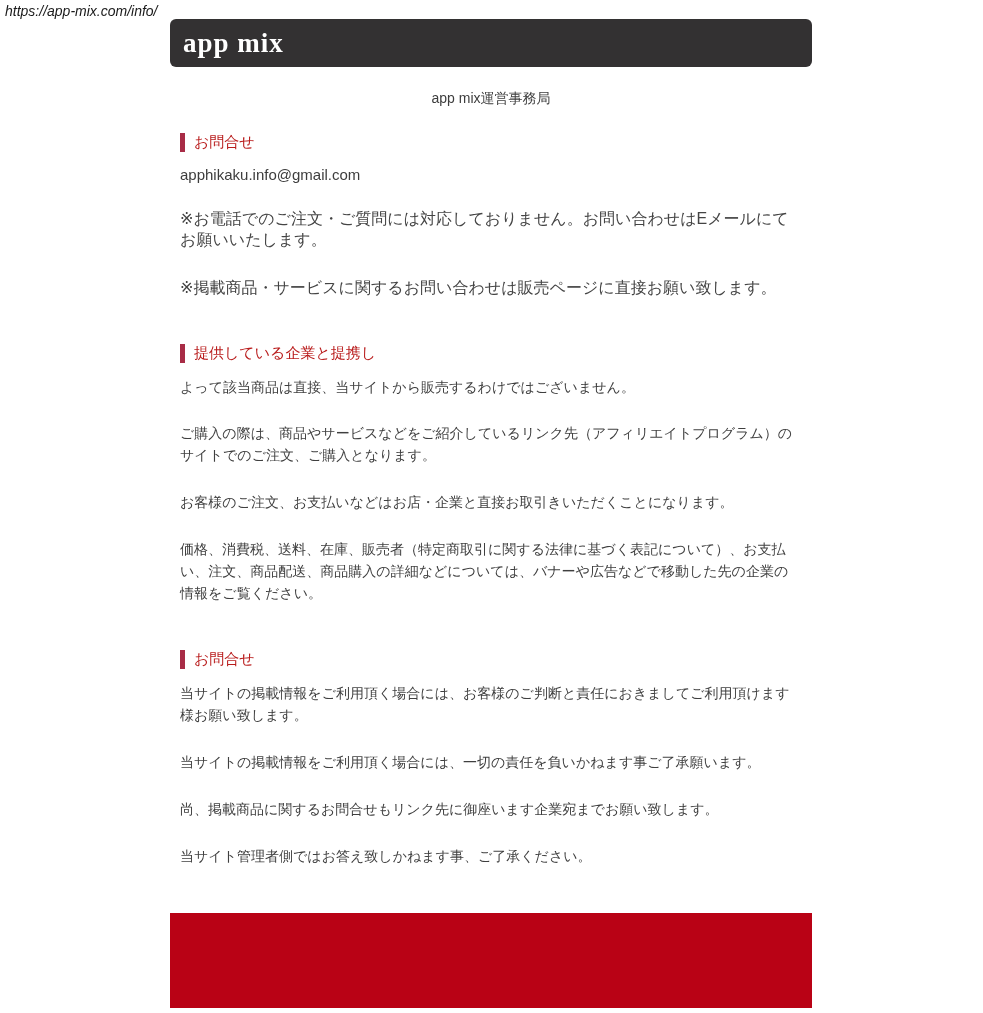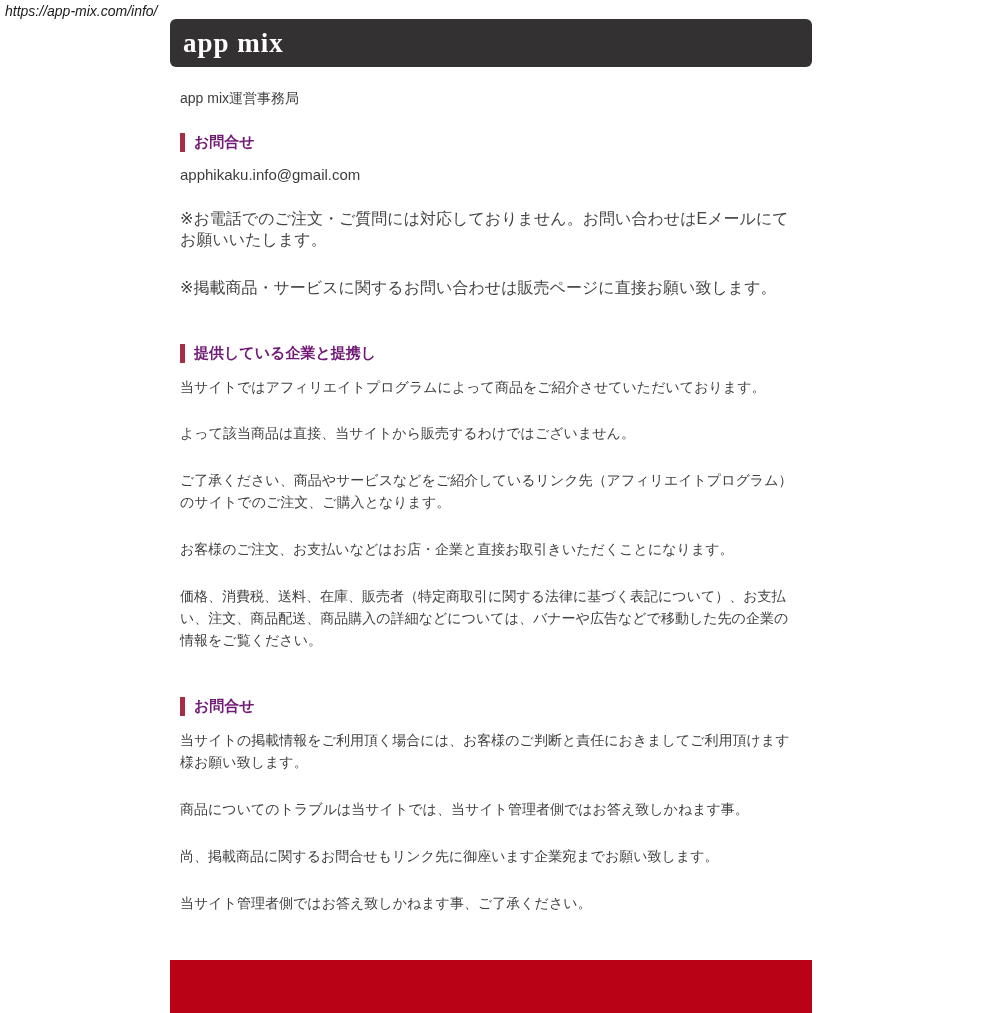"app mix運営事務局" .intro { text-align: none -> center }
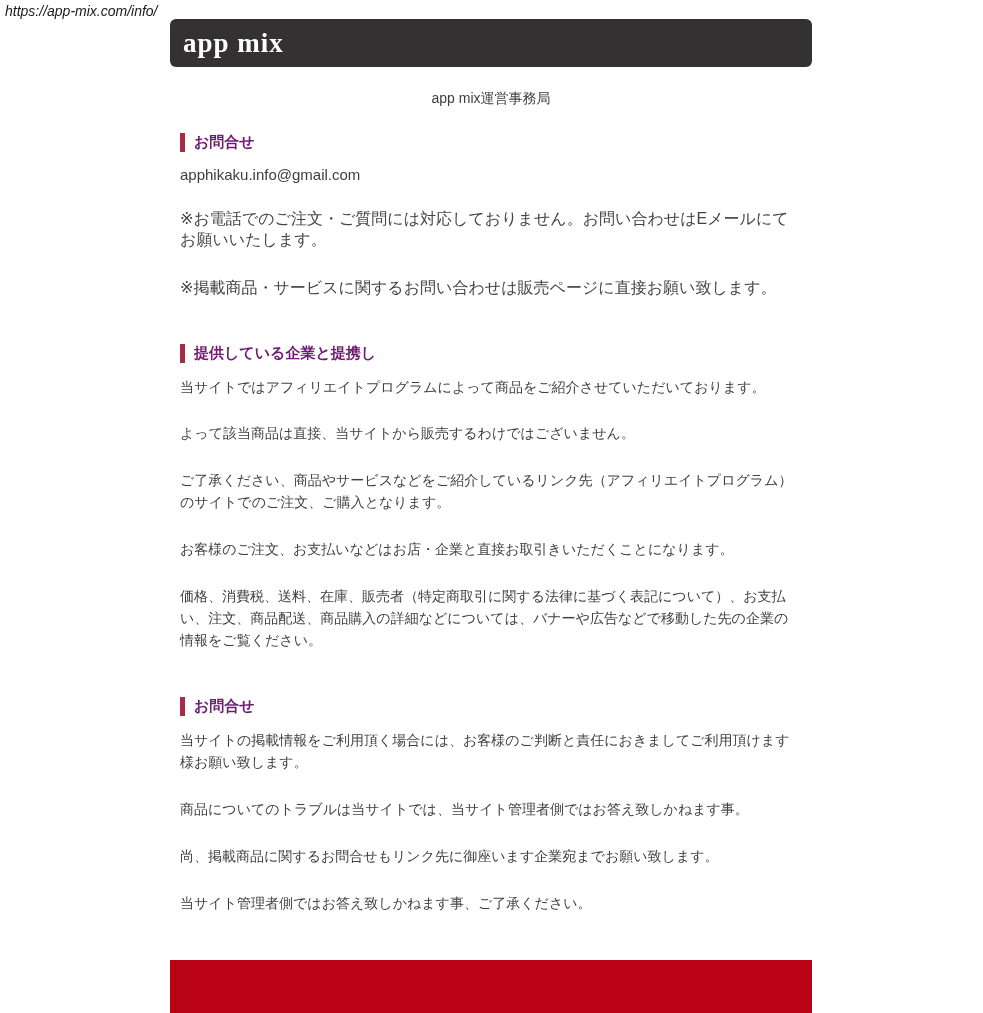"お問合せ" .section-heading { color: #701a75 -> #b91c1c; font-weight: bold -> normal }
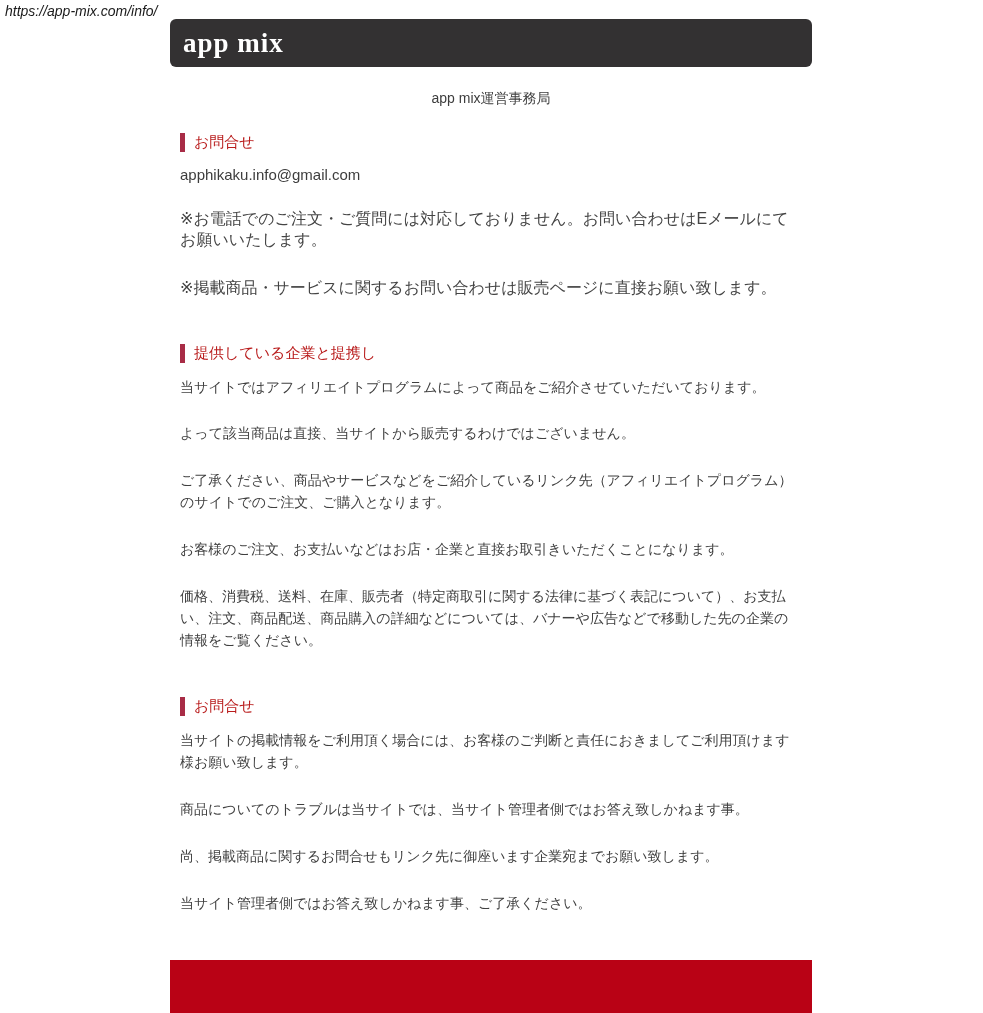"当サイトではアフィリエイトプログラムによって商品をご紹介させていただいております" p.body-p { html: <p>当サイトではアフィリエイトプログラムによって商品をご紹介させていただいております。</p> -> none }
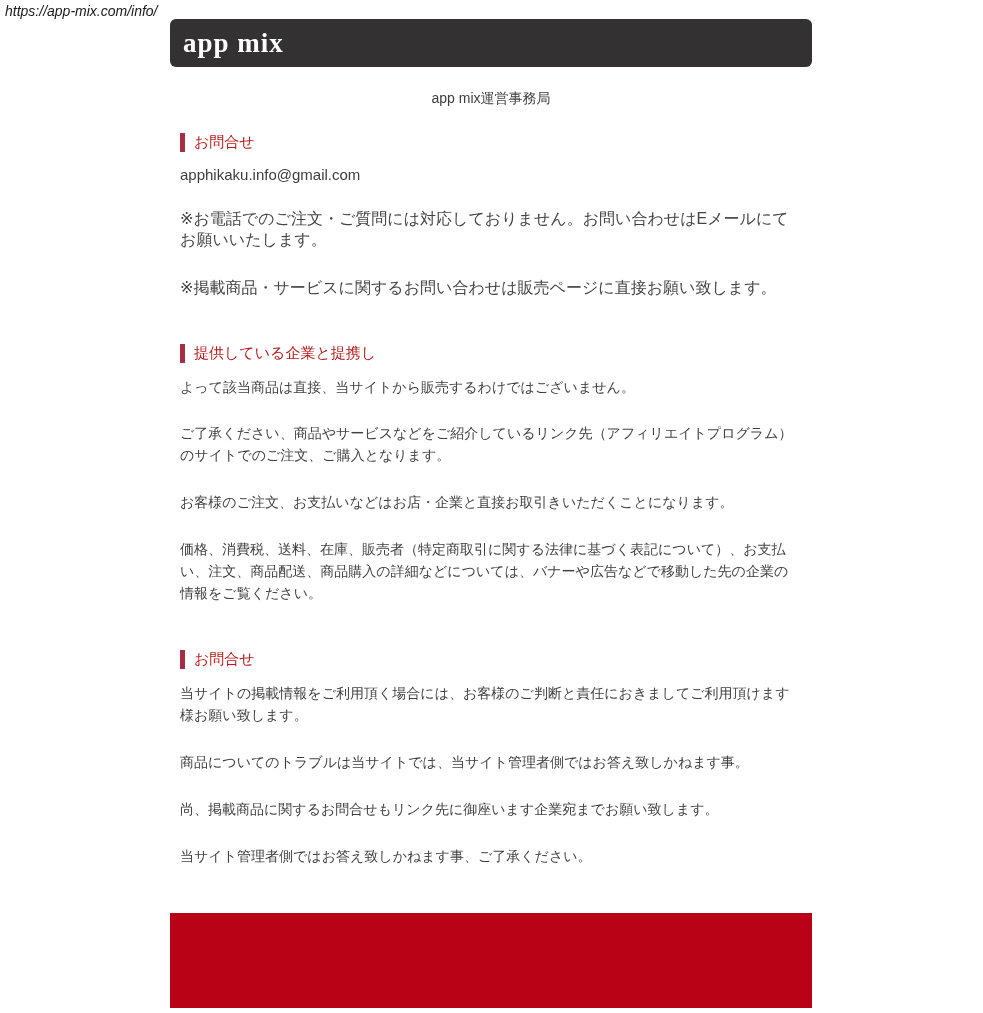"ご了承ください、商品やサービスなどをご紹介しているリンク先（アフィリエイトプログ" p.body-p { text: 了承ください -> 購入の際は }
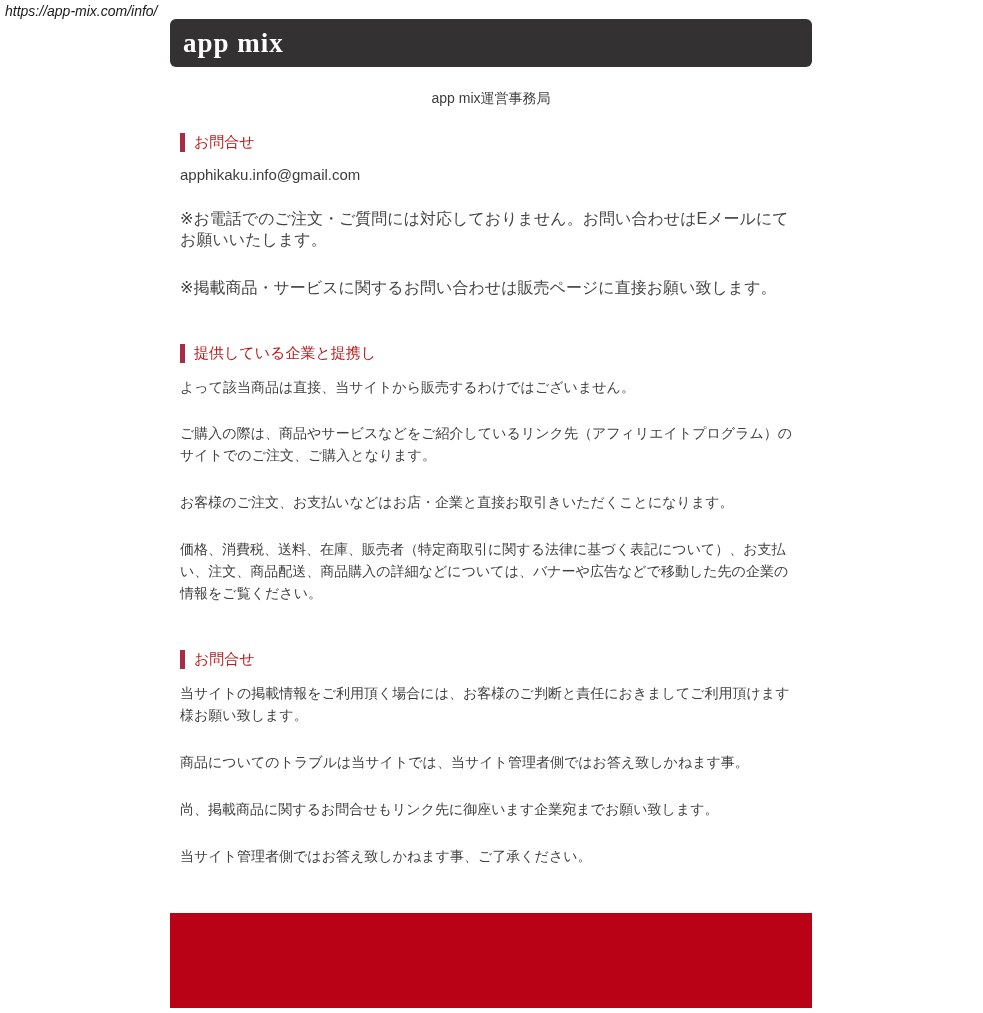"商品についてのトラブルは当サイトでは、当サイト管理者側ではお答え致しかねます事。" p.body-p { text: 商品についてのトラブルは当サイトでは、当サイト管理者側ではお答え致しかねます事 -> 当サイトの掲載情報をご利用頂く場合には、一切の責任を負いかねます事ご了承願います }
